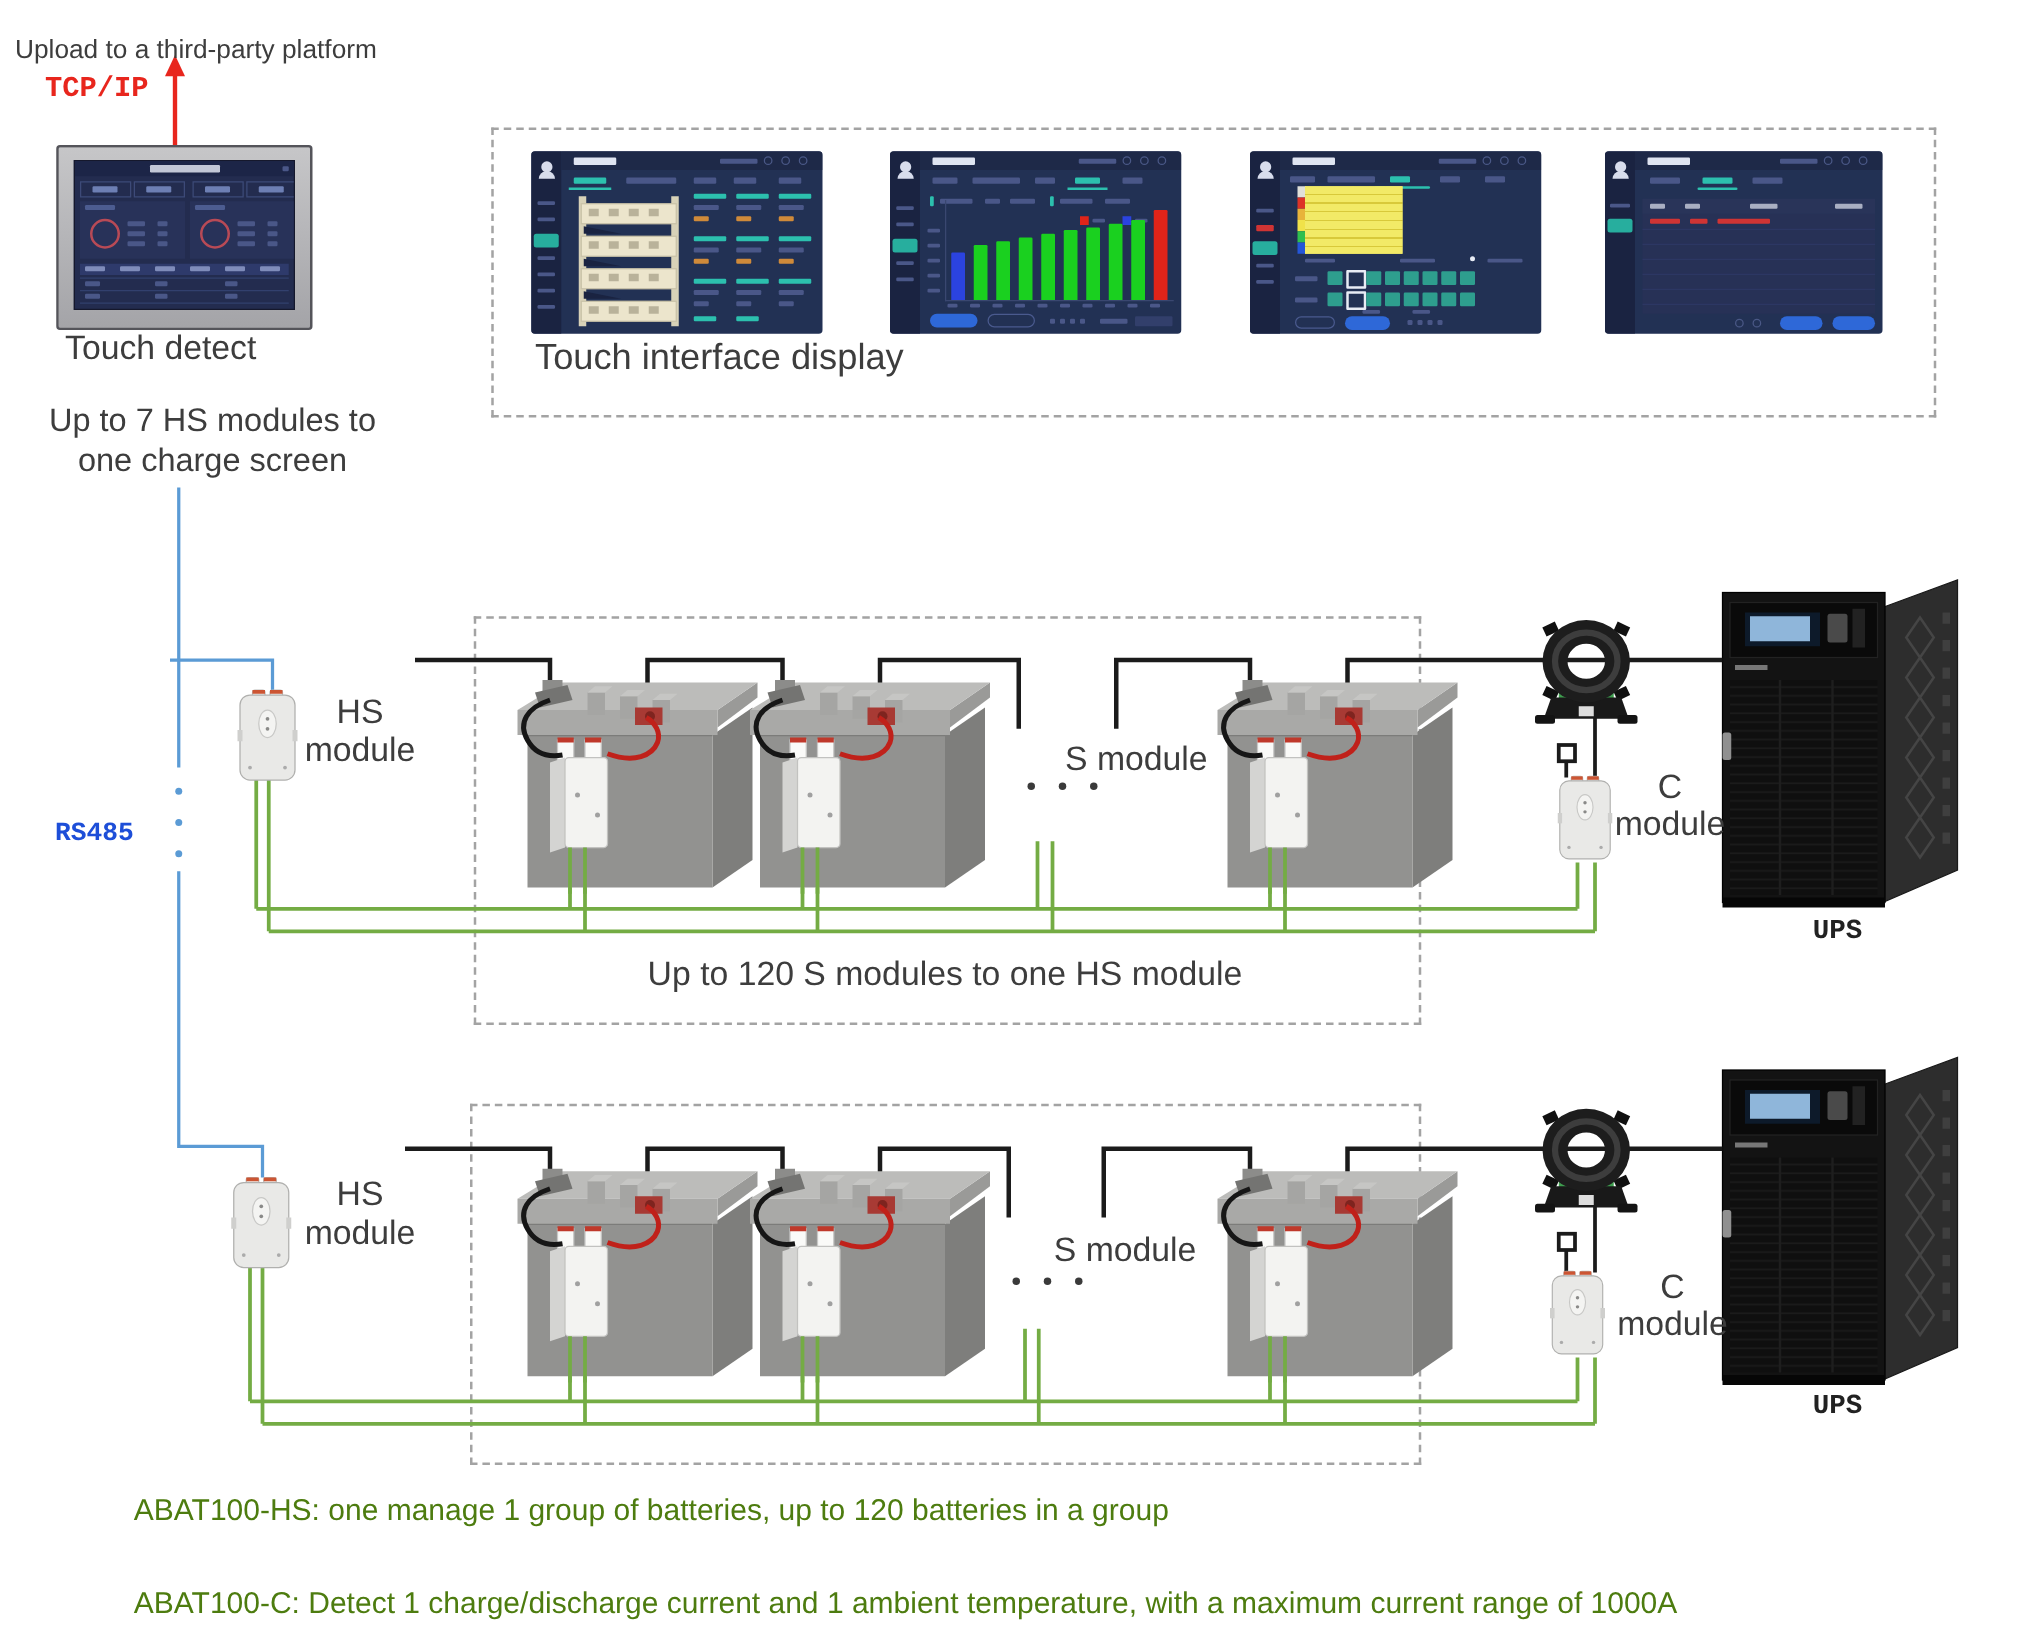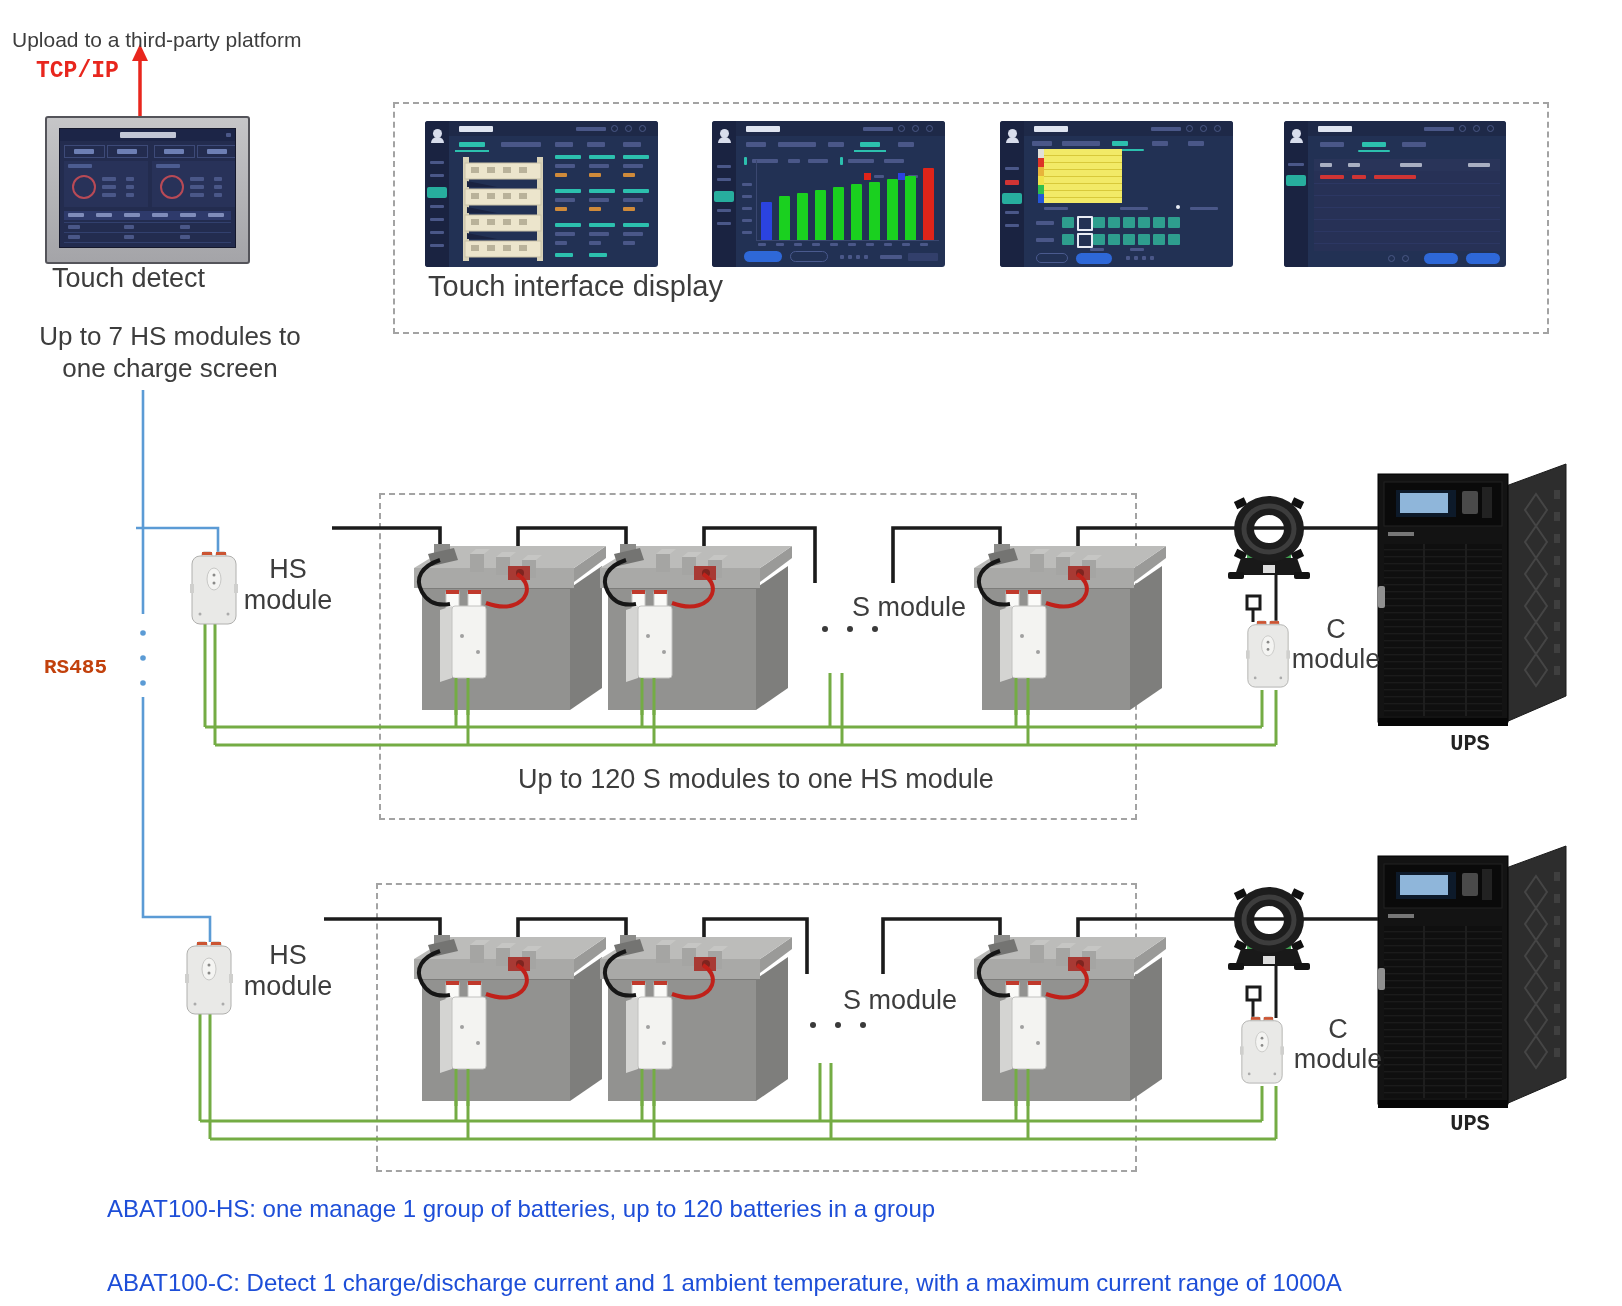"RS485" div.lbl { color: #c2410c -> #1d4ed8 }
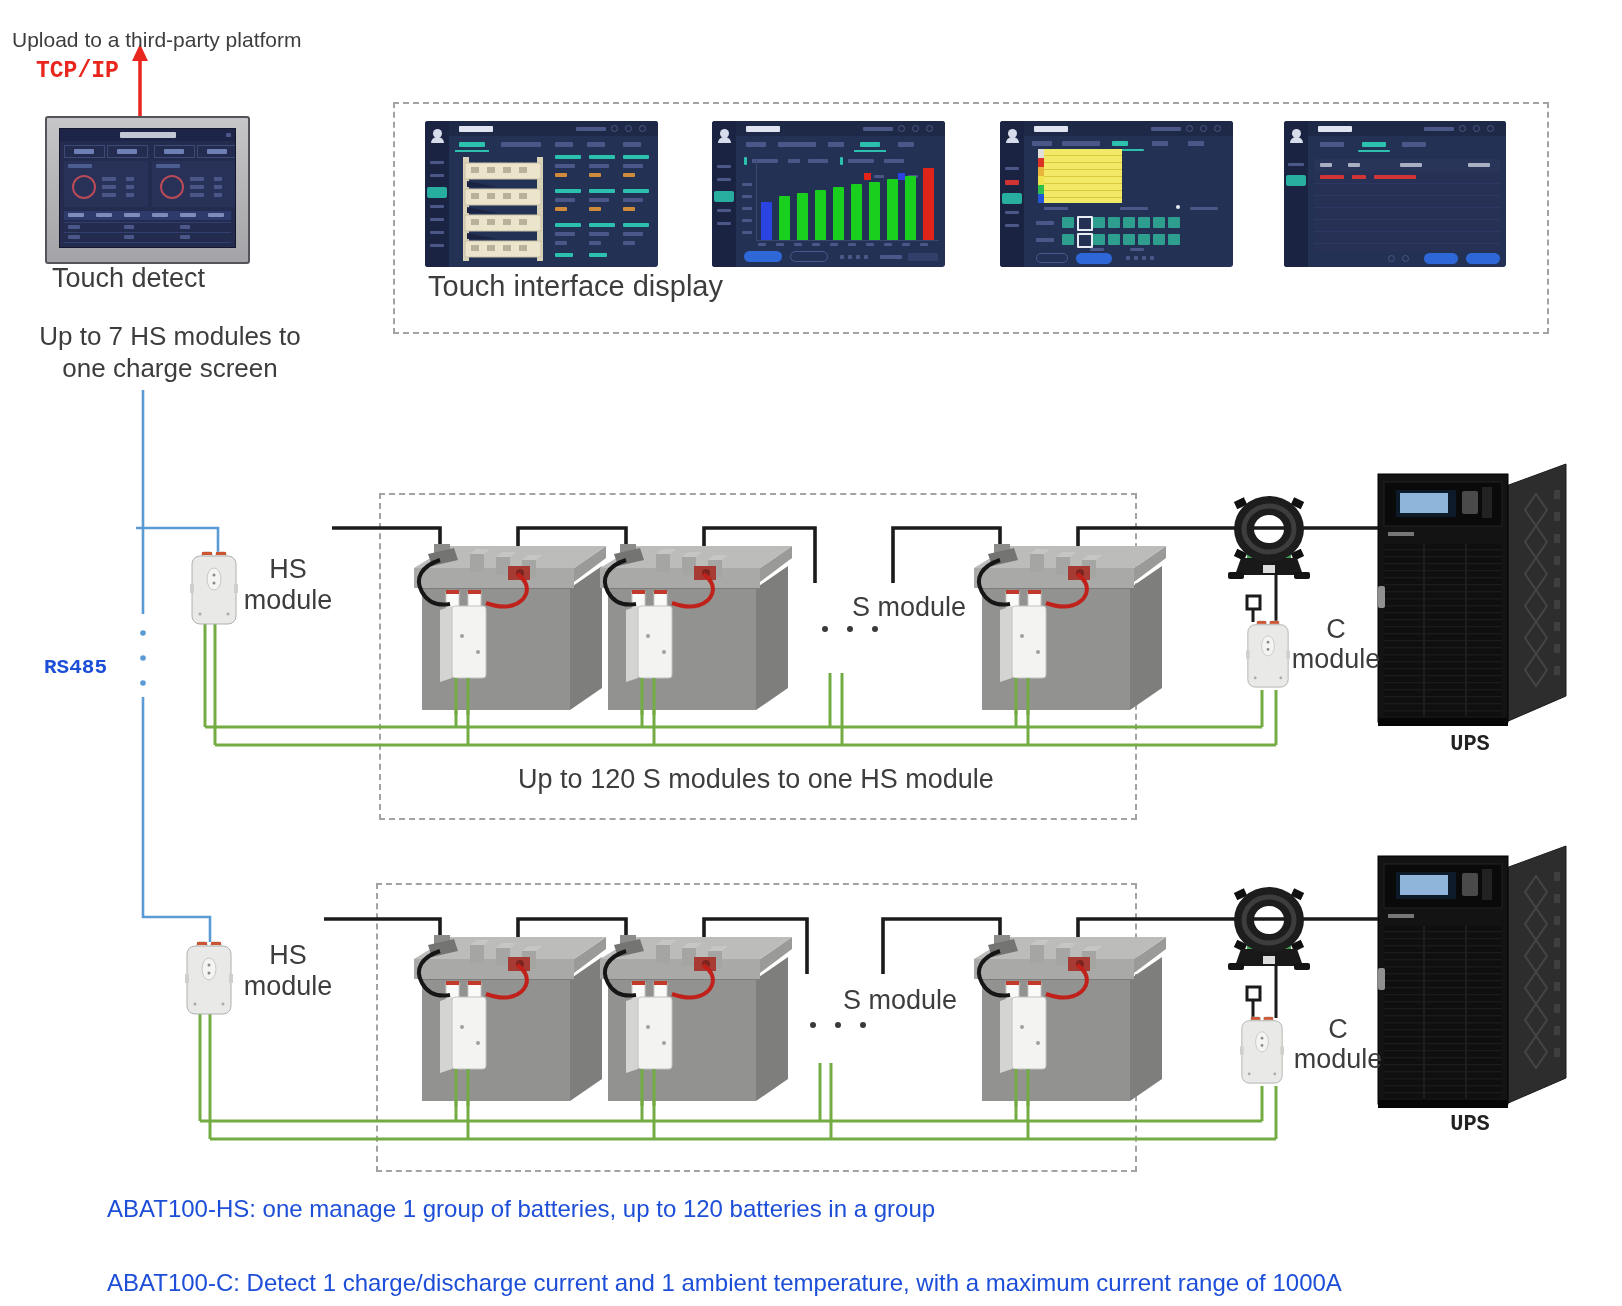"ABAT100-HS: one manage 1 group" .fnote { color: #1d4ed8 -> #4d7c0f }
